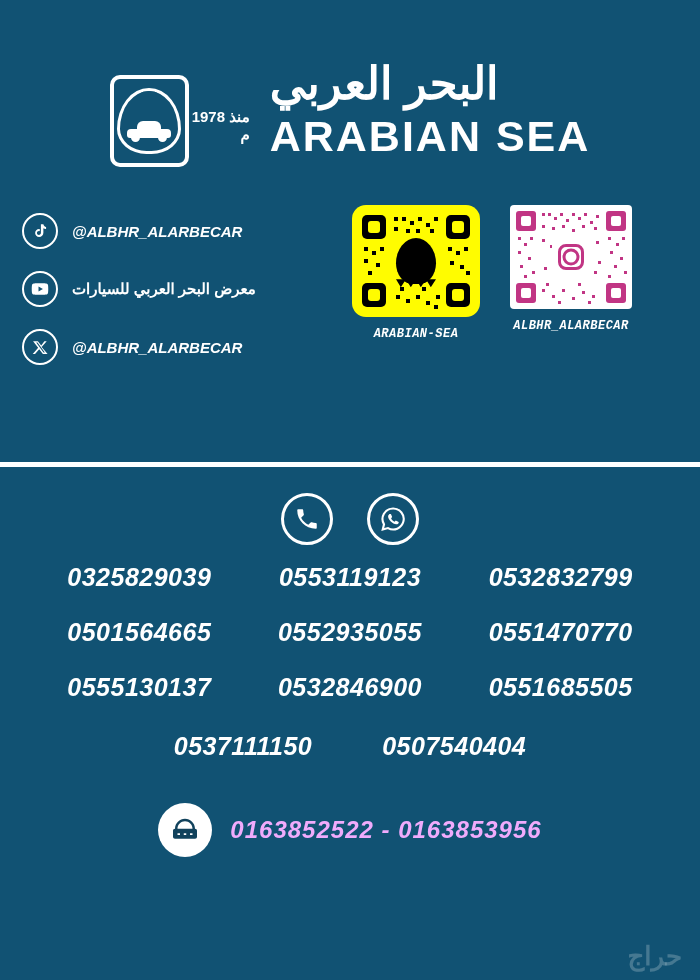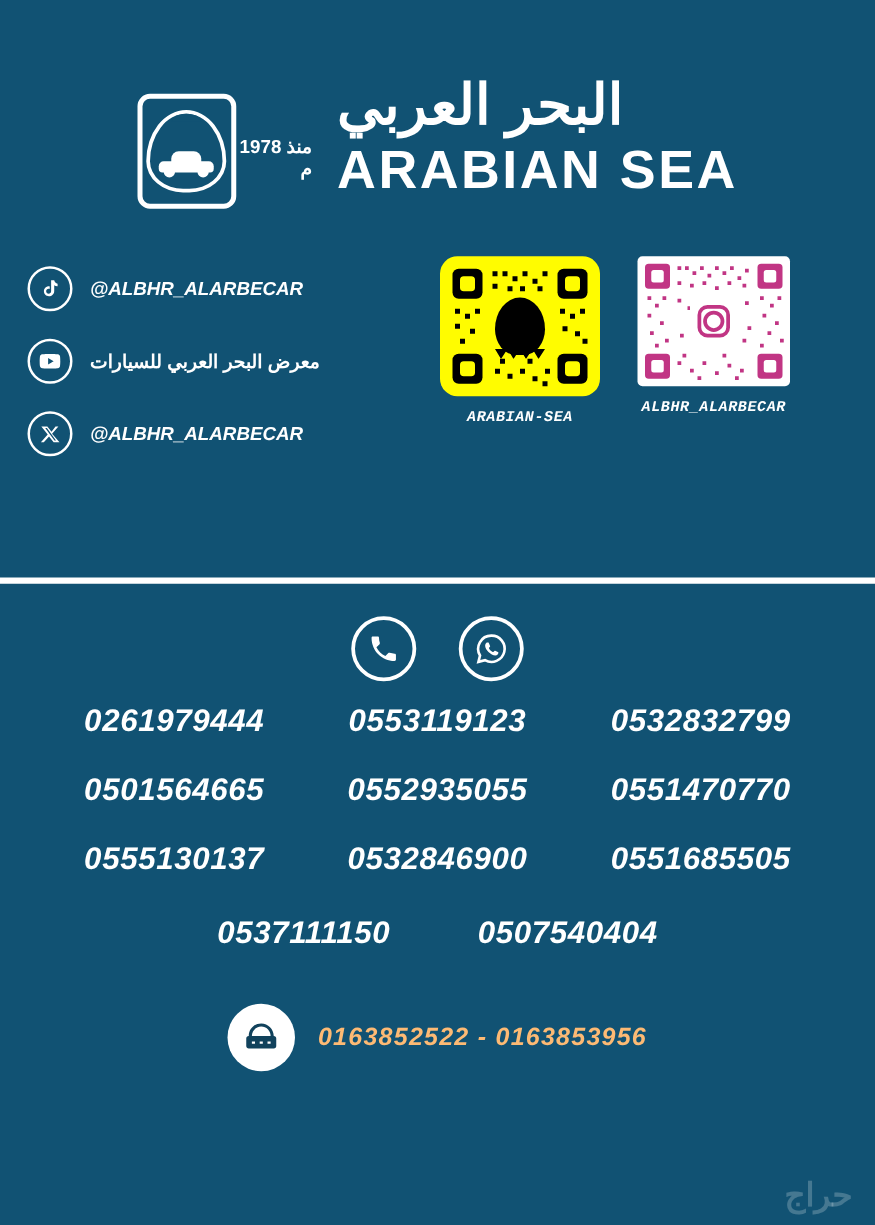"0261979444" div.num { text: 0261979444 -> 0325829039 }
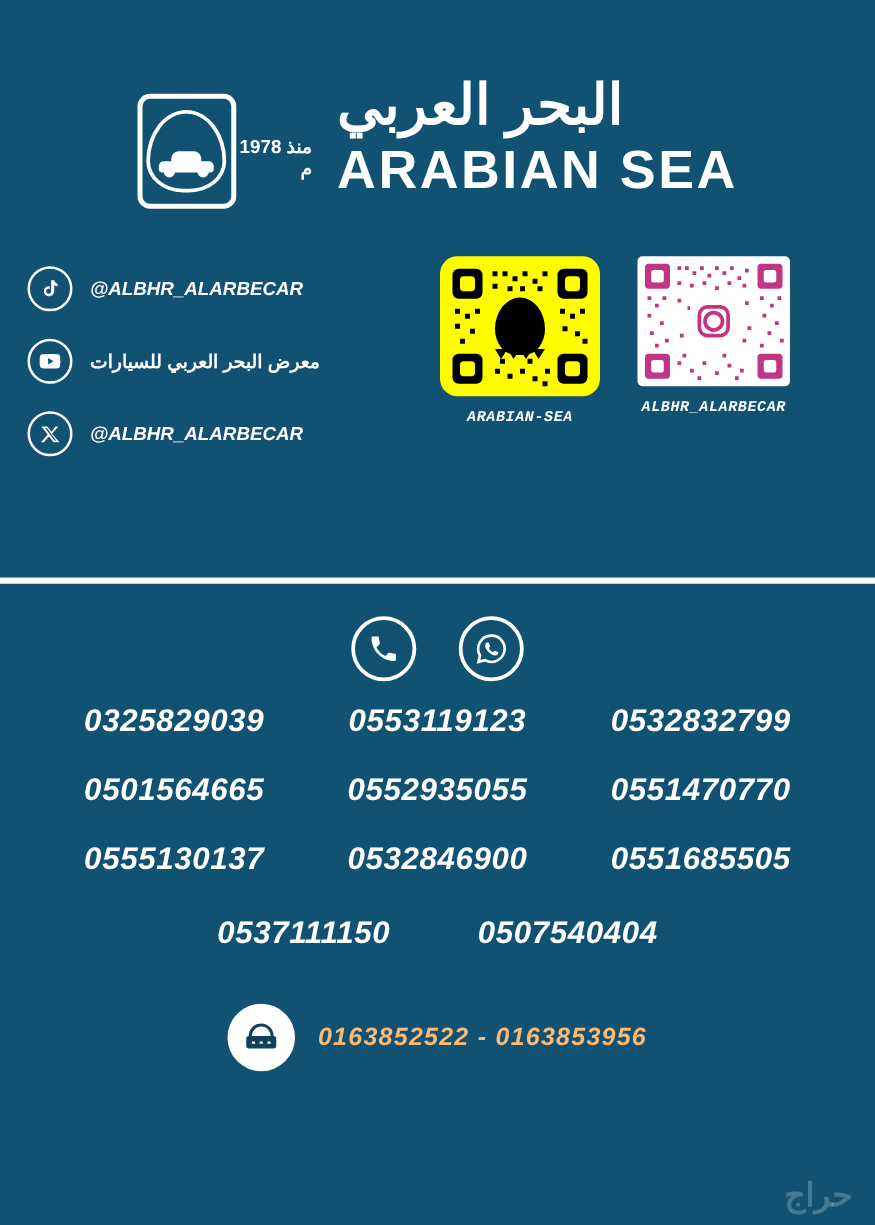"0163852522 - 0163853956" .landline-text { color: #fdba74 -> #f0abfc; font-size: 20px -> 24px }
